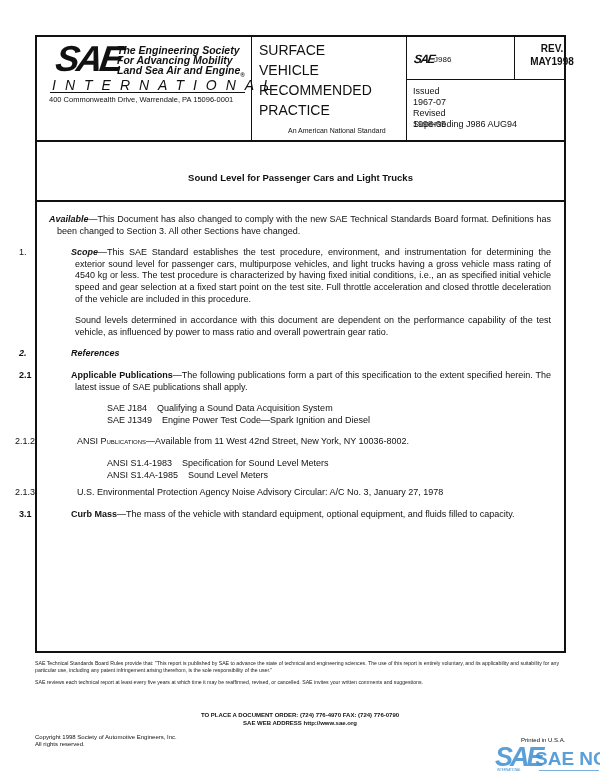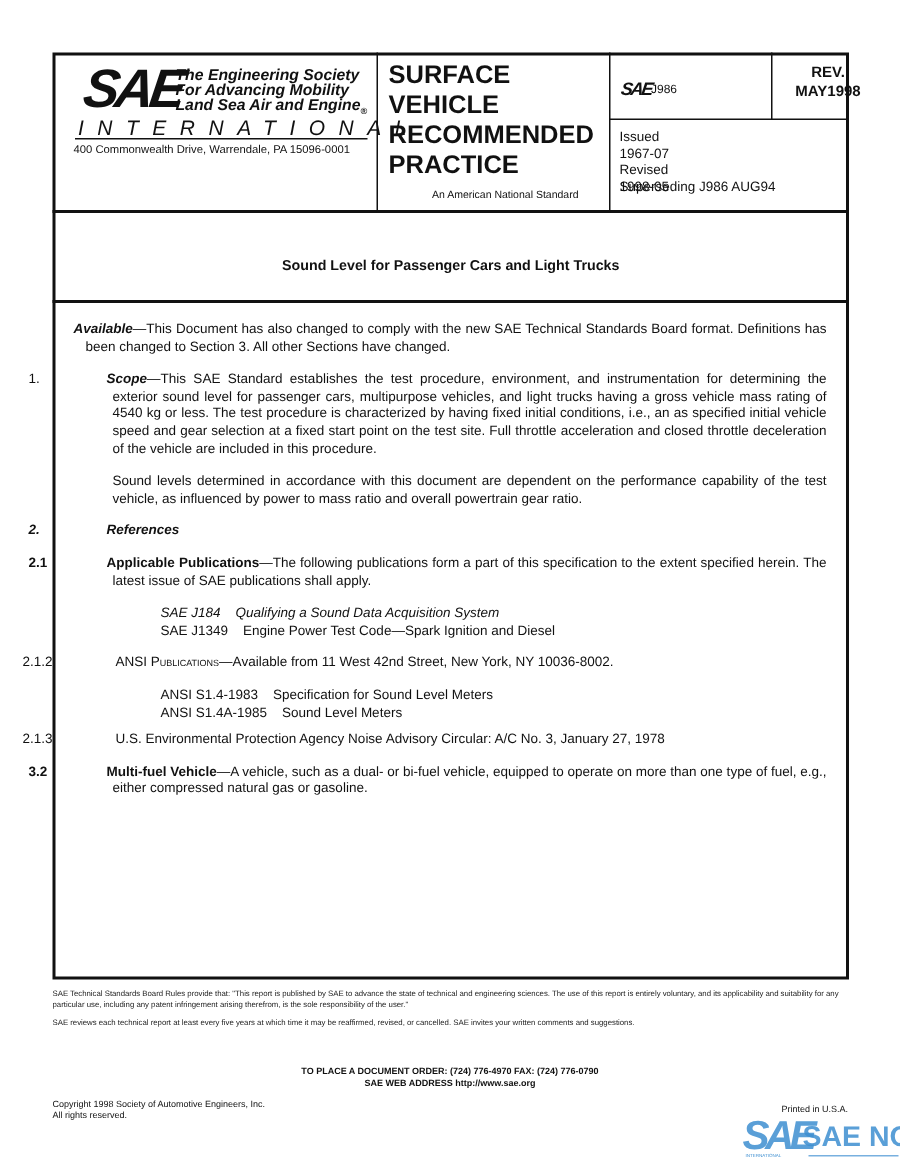"SURFACE" .stitle { font-size: 17px -> 14px; font-weight: bold -> normal }
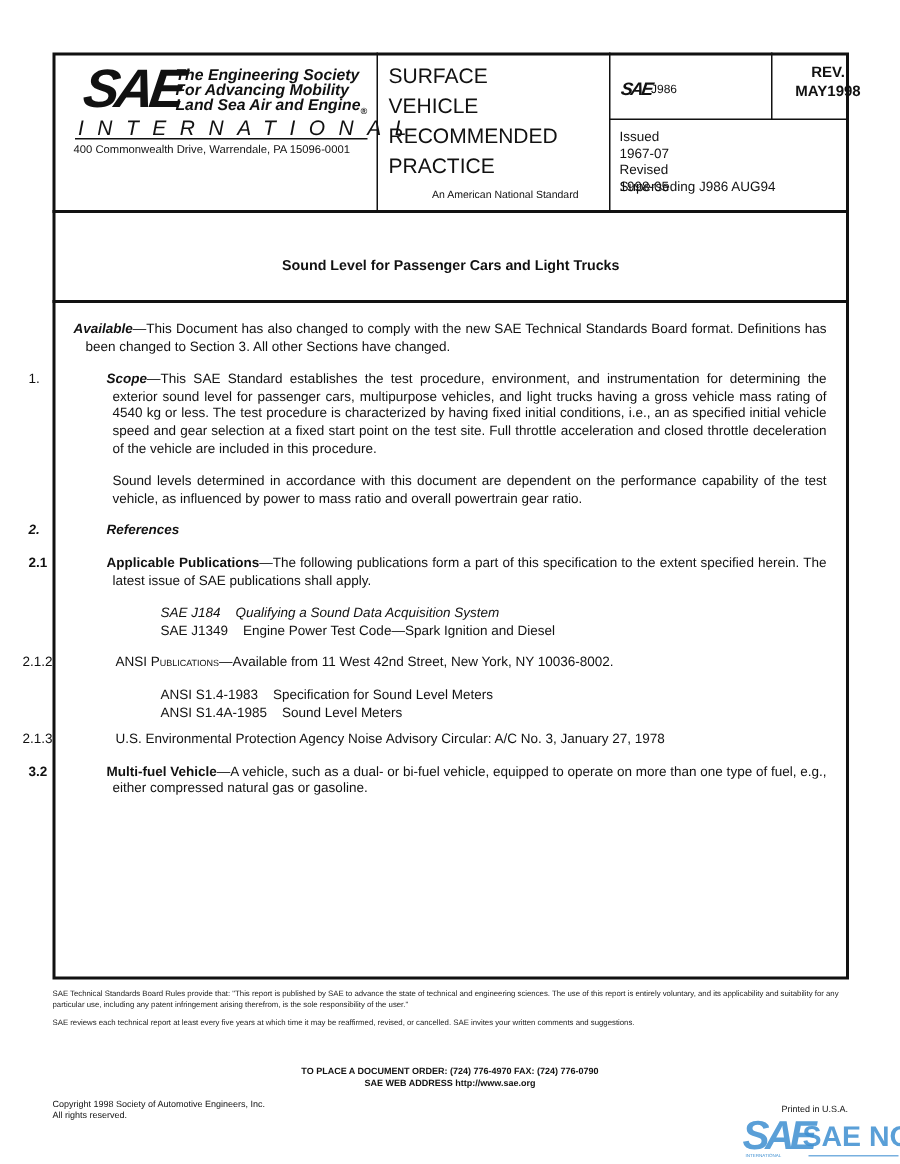"SAE J184 Qualifying a Sound" div { font-style: italic -> none }
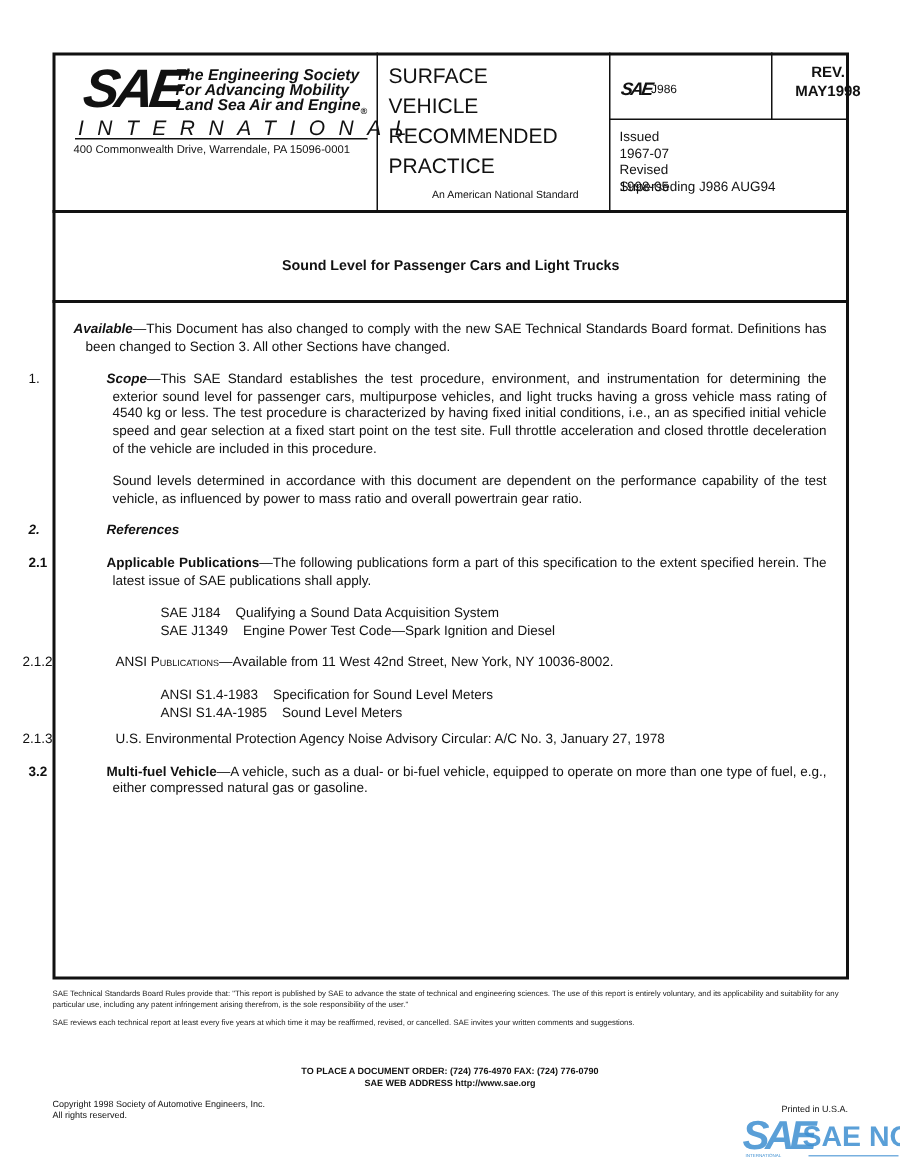"3.1 Curb Mass—The mass of" p.p { html: none -> <p> <span>3.1</span><span>Curb Mass</span><span>—The mass of the vehicle with standard equipment, optional equipment, and fluids filled to capacity.</span> </p> }
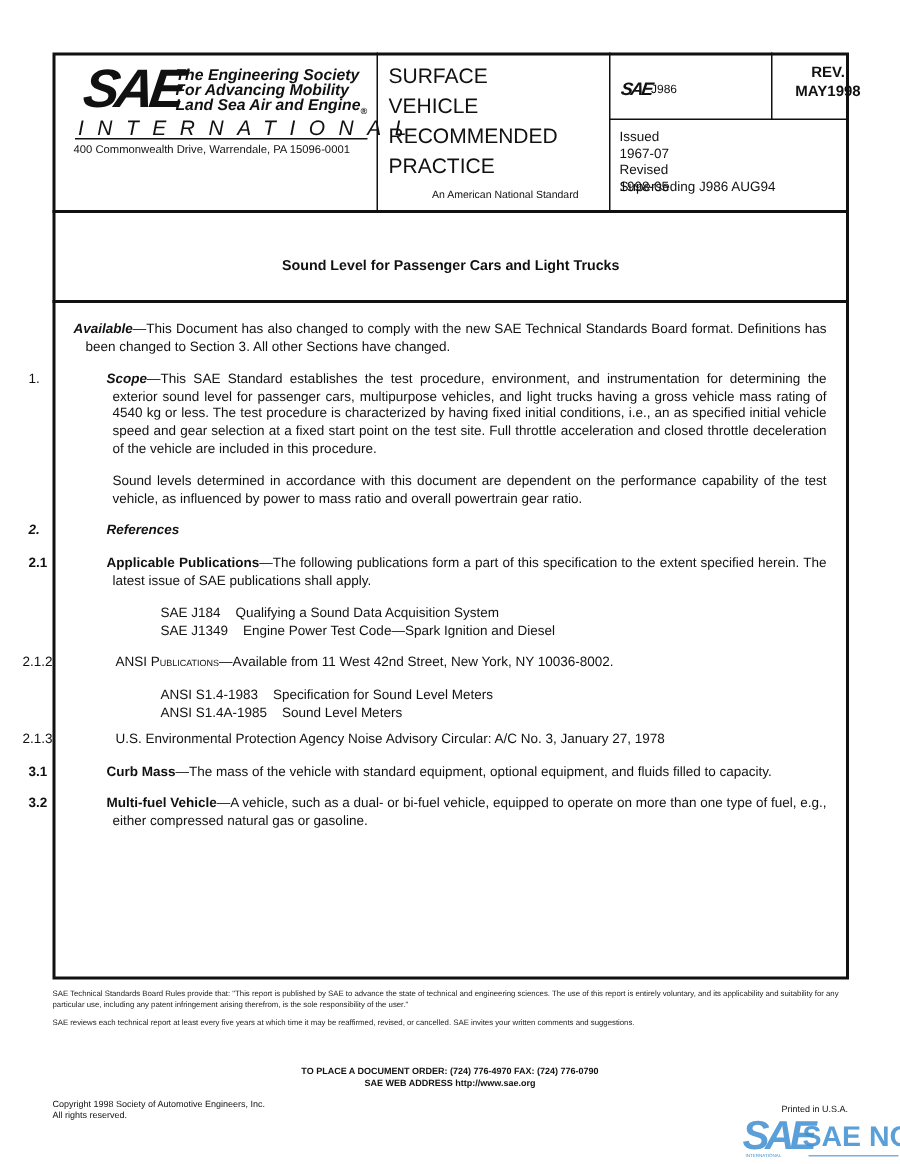"3.2 Multi-fuel Vehicle—A vehicle, such" p.p { html: <p> <span>3.2</span><span>Multi-fuel Vehicle</span><span>—A vehicle, such as a dual- or bi-fuel vehicle, equipped to operate on more than one type of fuel, e.g., either compressed natural gas or gasoline.</span> </p> -> none }
